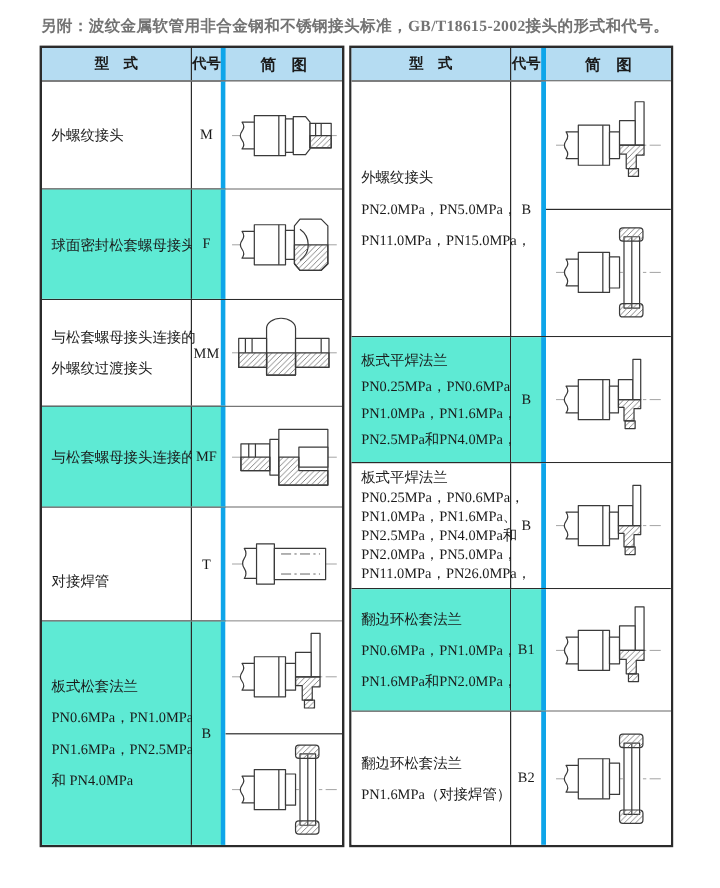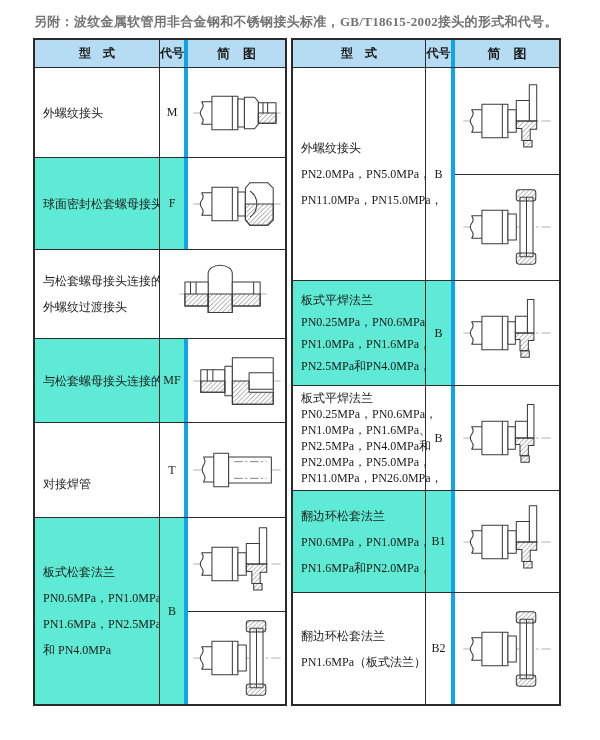"MM" div.cell { html: none -> <div>MM</div> }
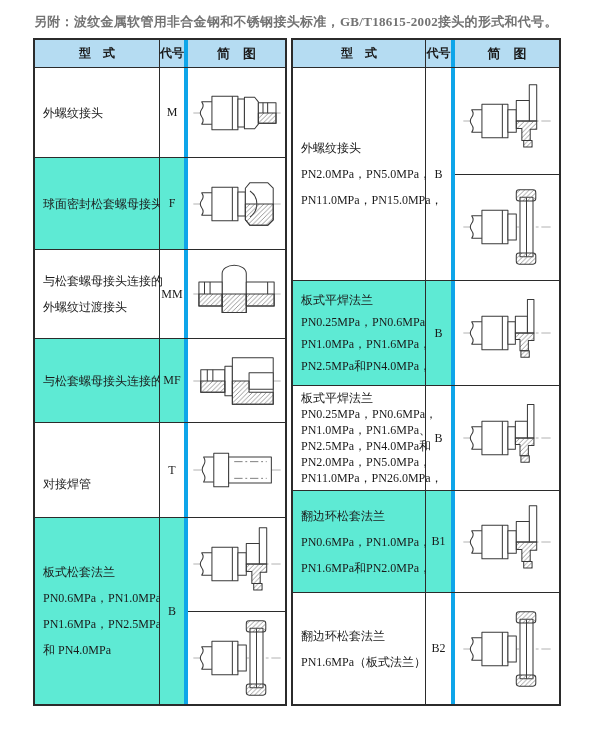"PN1.6MPa（板式法兰）" div.tline { text: 板式法兰 -> 对接焊管 }
